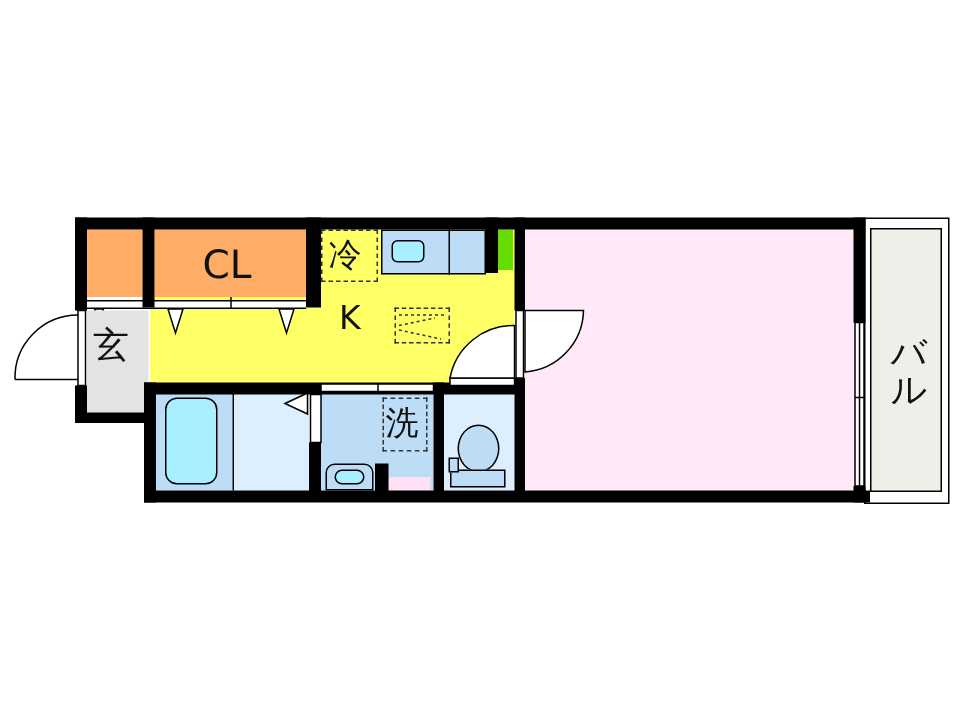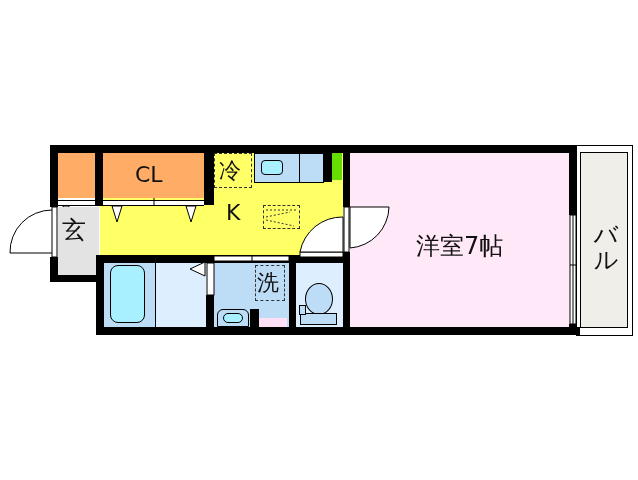"CL" div.lbl { font-size: 22px -> 26px }
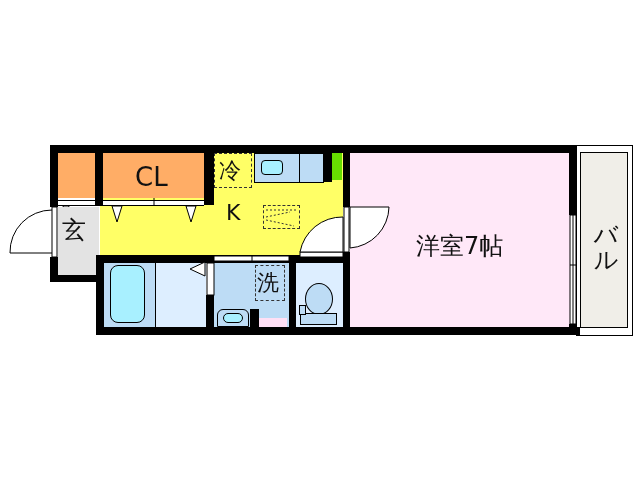"洋室7帖" div.lbl { html: <div>洋室7帖</div> -> none }
